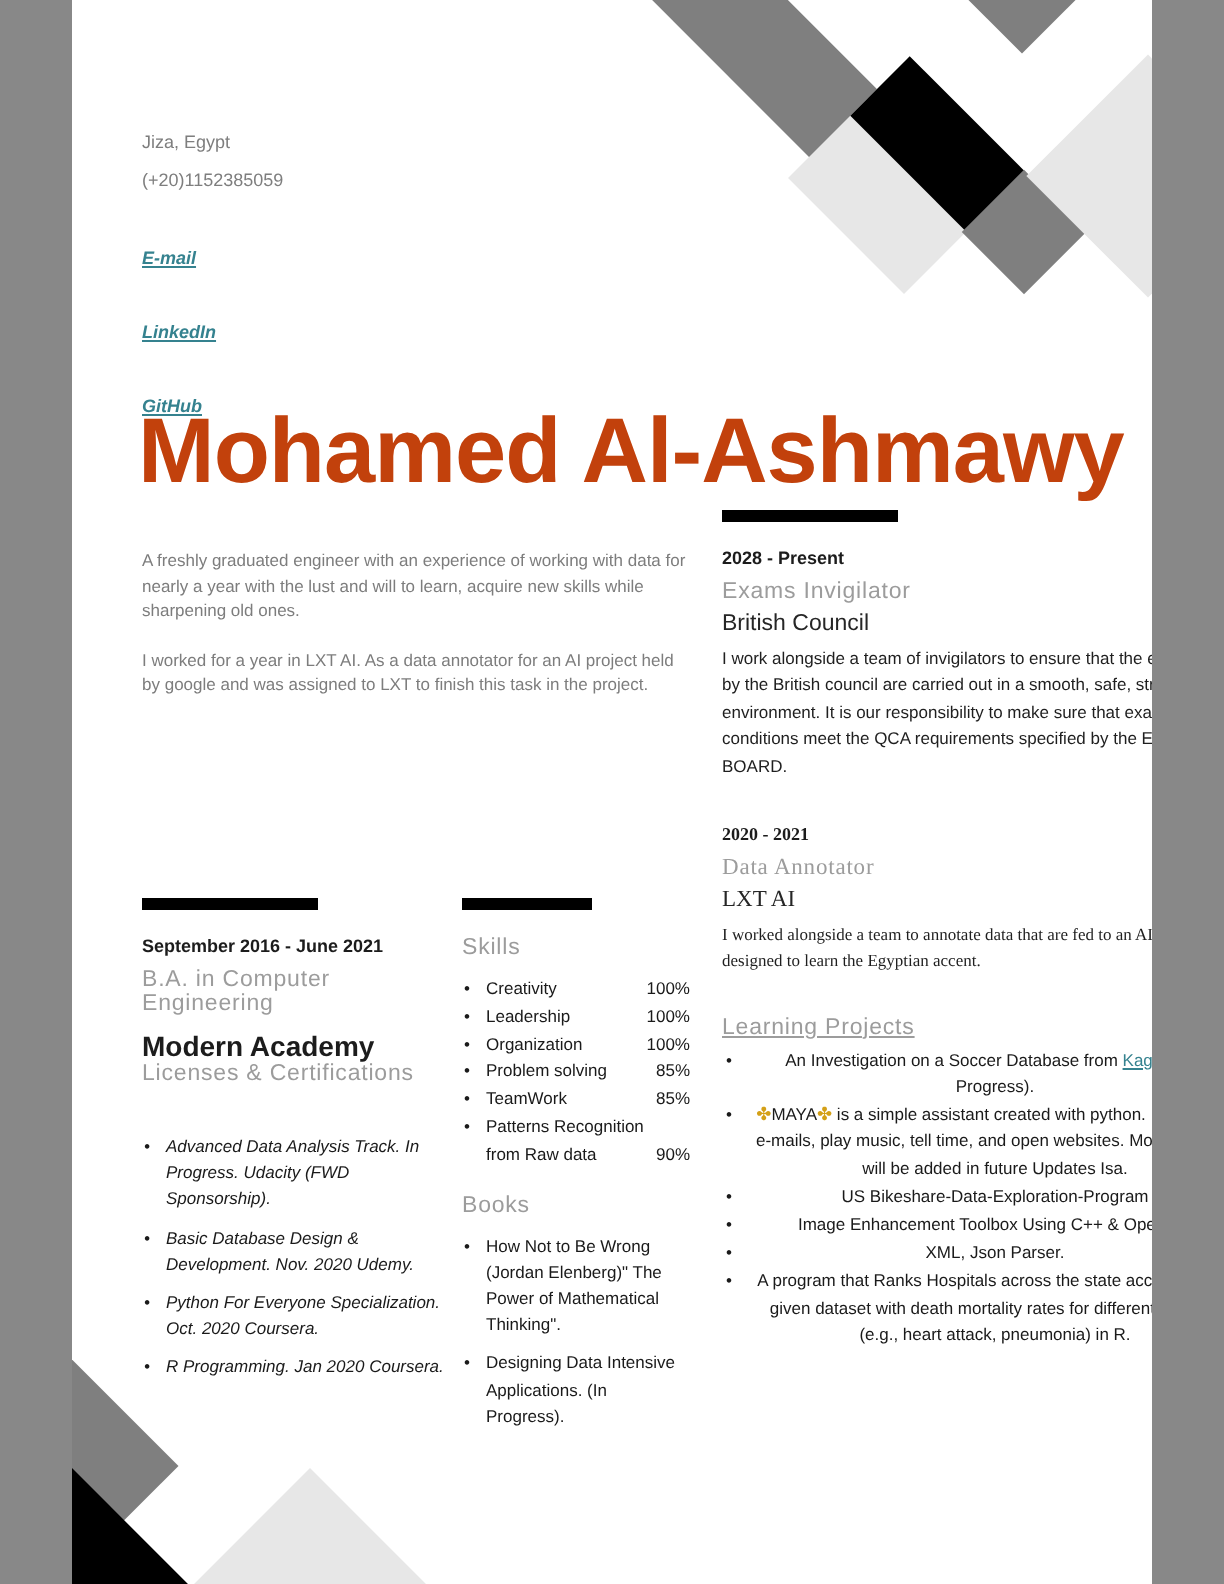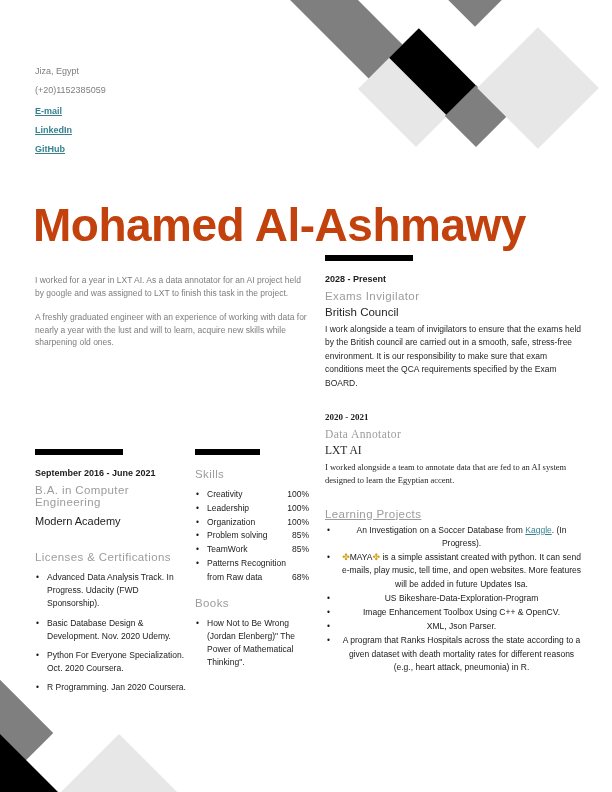"Jiza, Egypt" .page { width: 612px -> 540px }
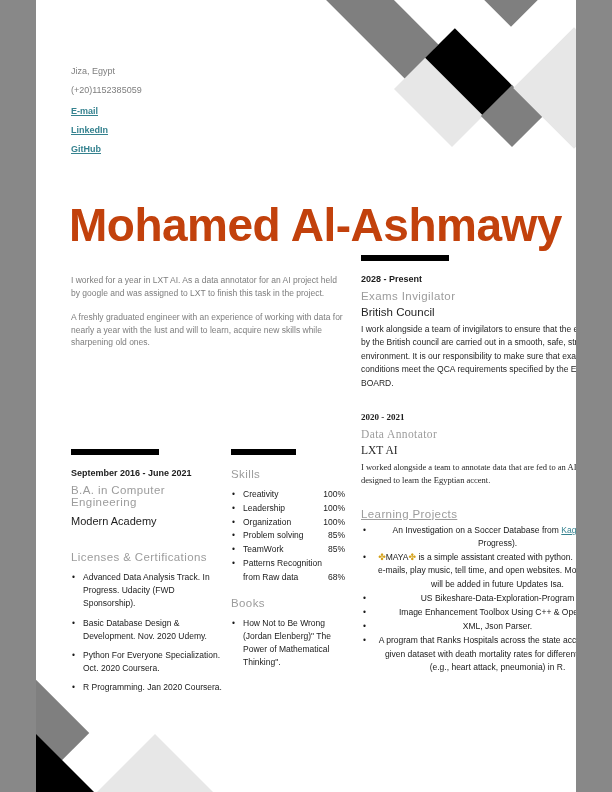"E-mail" .contact a { font-style: none -> italic; margin-top: 2px -> 20px }
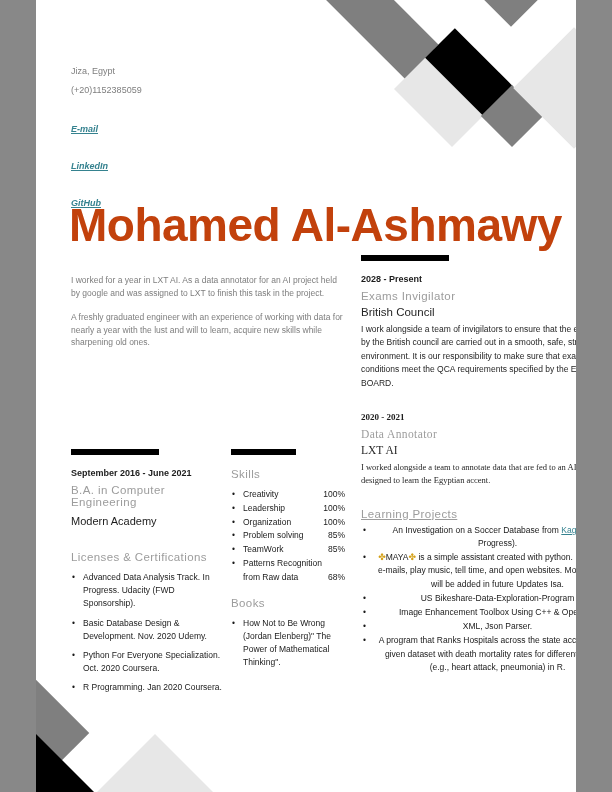"I worked for a year" p { order: before "A freshly graduated engineer with" -> after "A freshly graduated engineer with" }
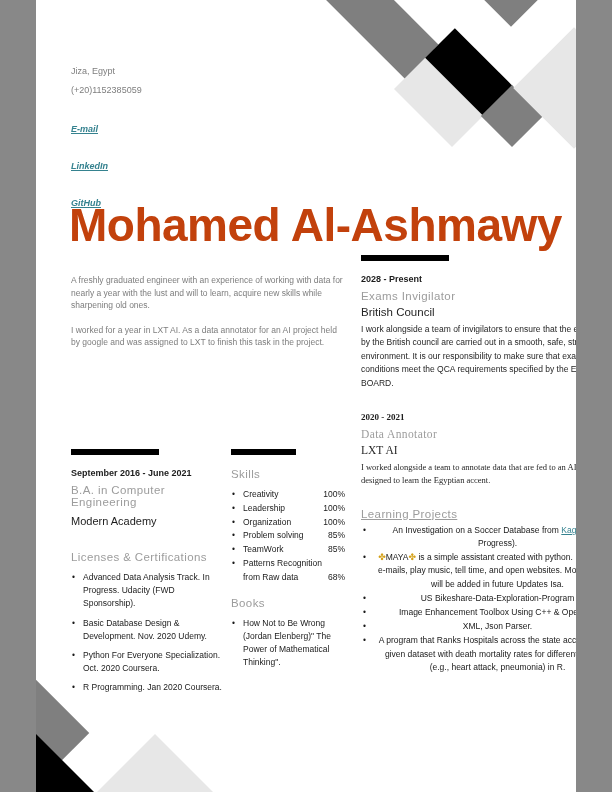"Modern Academy" .school { font-size: 11px -> 14px; font-weight: normal -> bold; margin-bottom: 24px -> 0 }
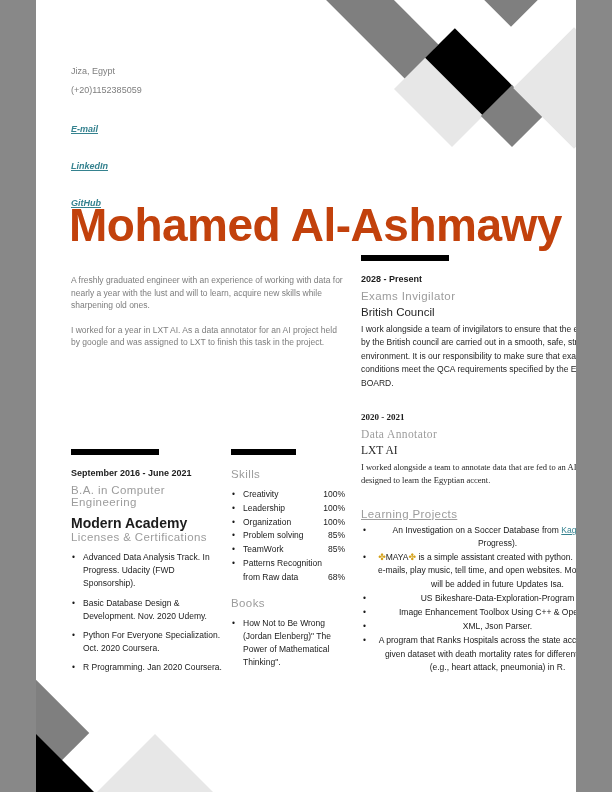"Advanced Data Analysis Track. In" ul.dotlist { font-style: none -> italic; margin-top: 8px -> 24px }
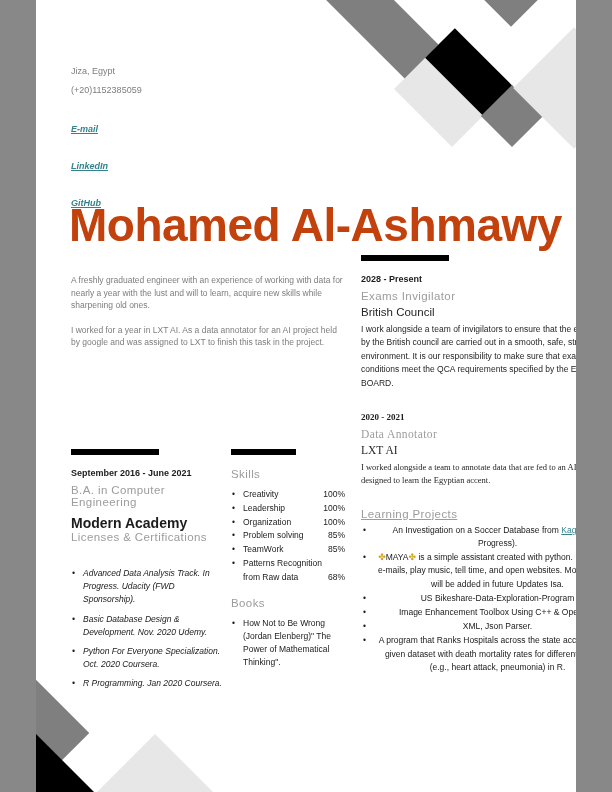"68%" span.slevel { text: 68% -> 90% }
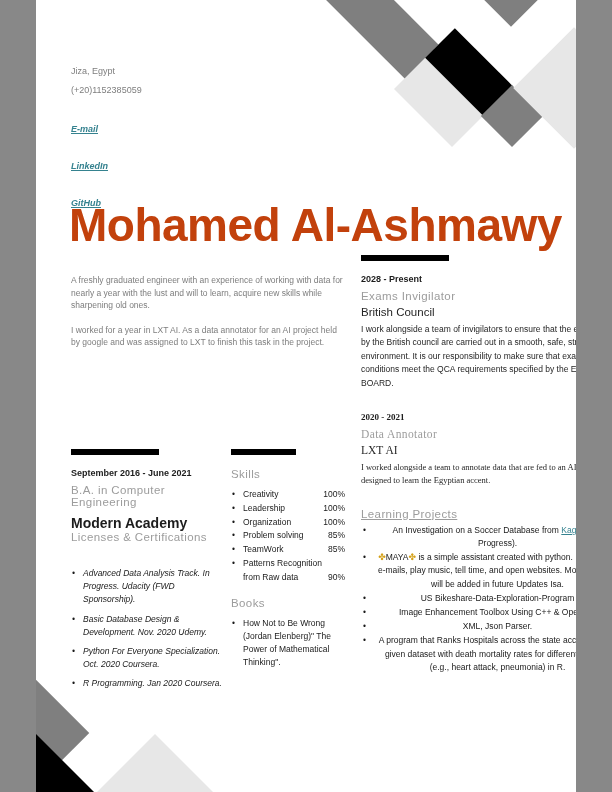"Designing Data Intensive Applications." li { html: none -> <li>Designing Data Intensive Applications. (In Progress).</li> }
